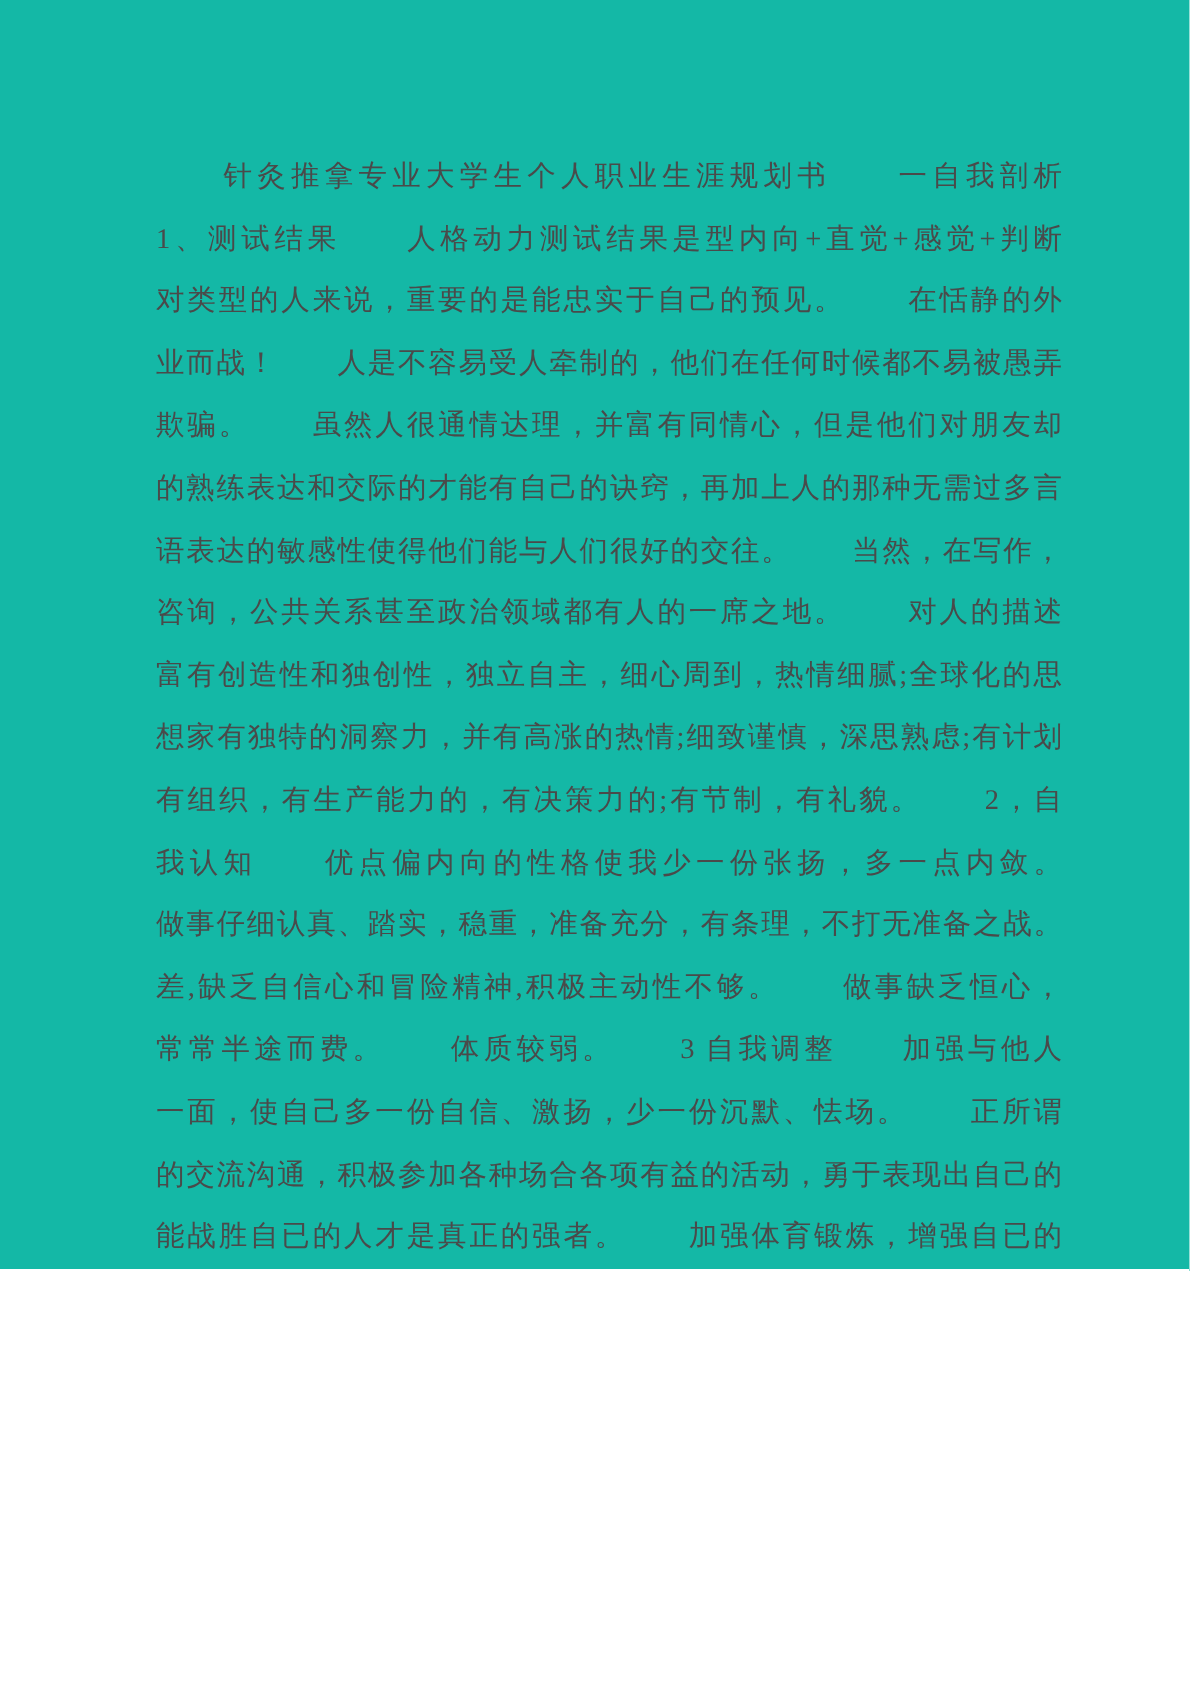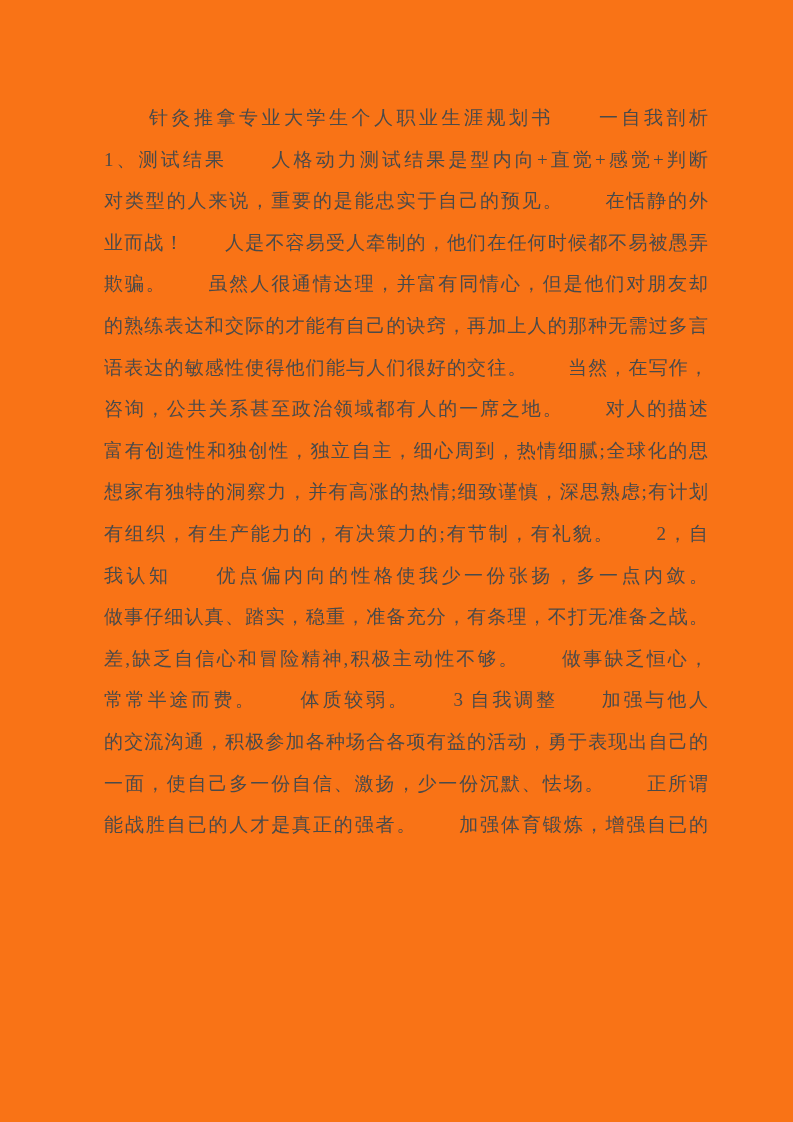"针灸推拿专业大学生个人职业生涯规划书 一自我剖析" .page { background: #f97316 -> #14b8a6; height: 1122px -> 846px }
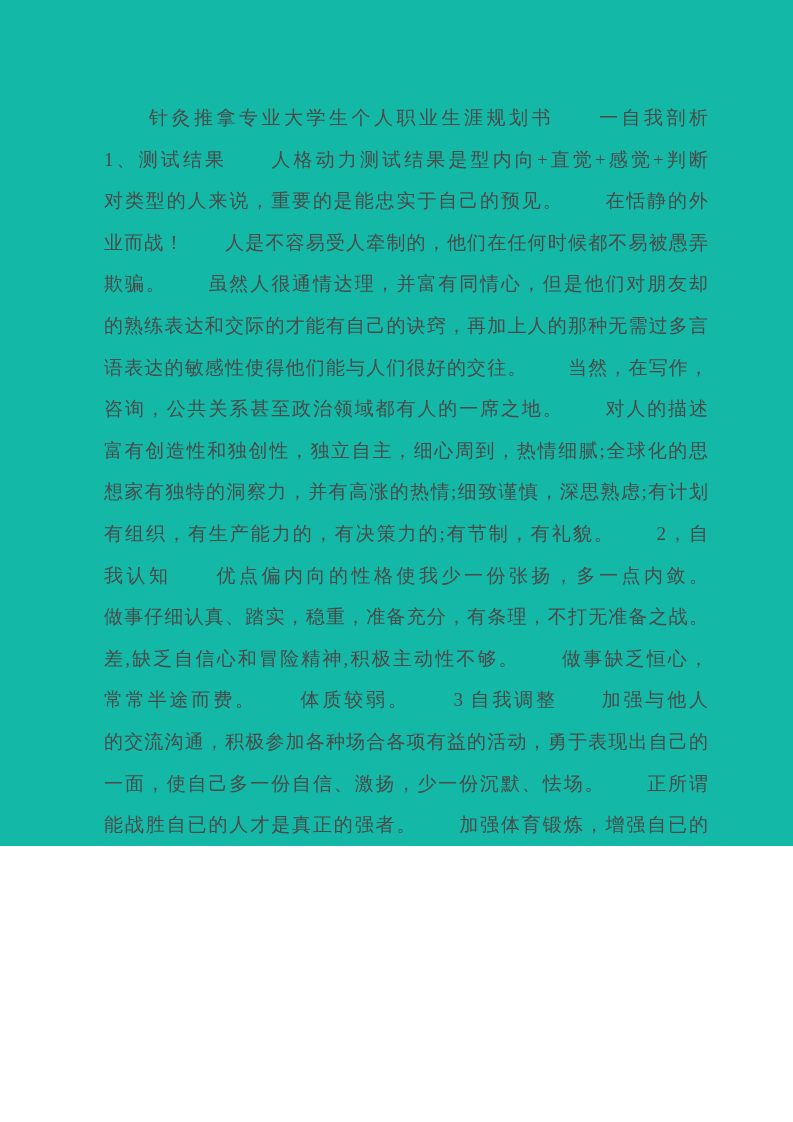"的交流沟通，积极参加各种场合各项有益的活动，勇于表现出自己的" div.line { order: before "一面，使自己多一份自信、激扬，少一份沉默、怯场。 正所谓" -> after "一面，使自己多一份自信、激扬，少一份沉默、怯场。 正所谓" }
